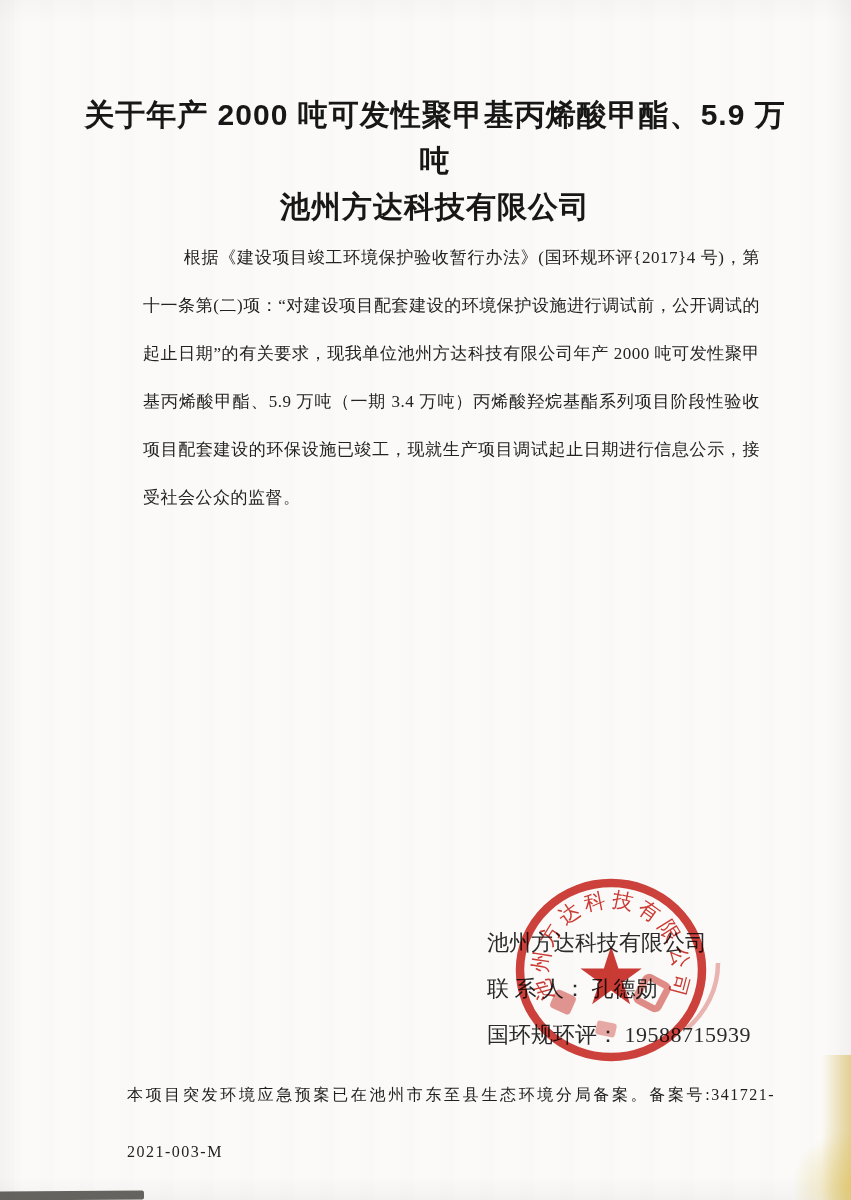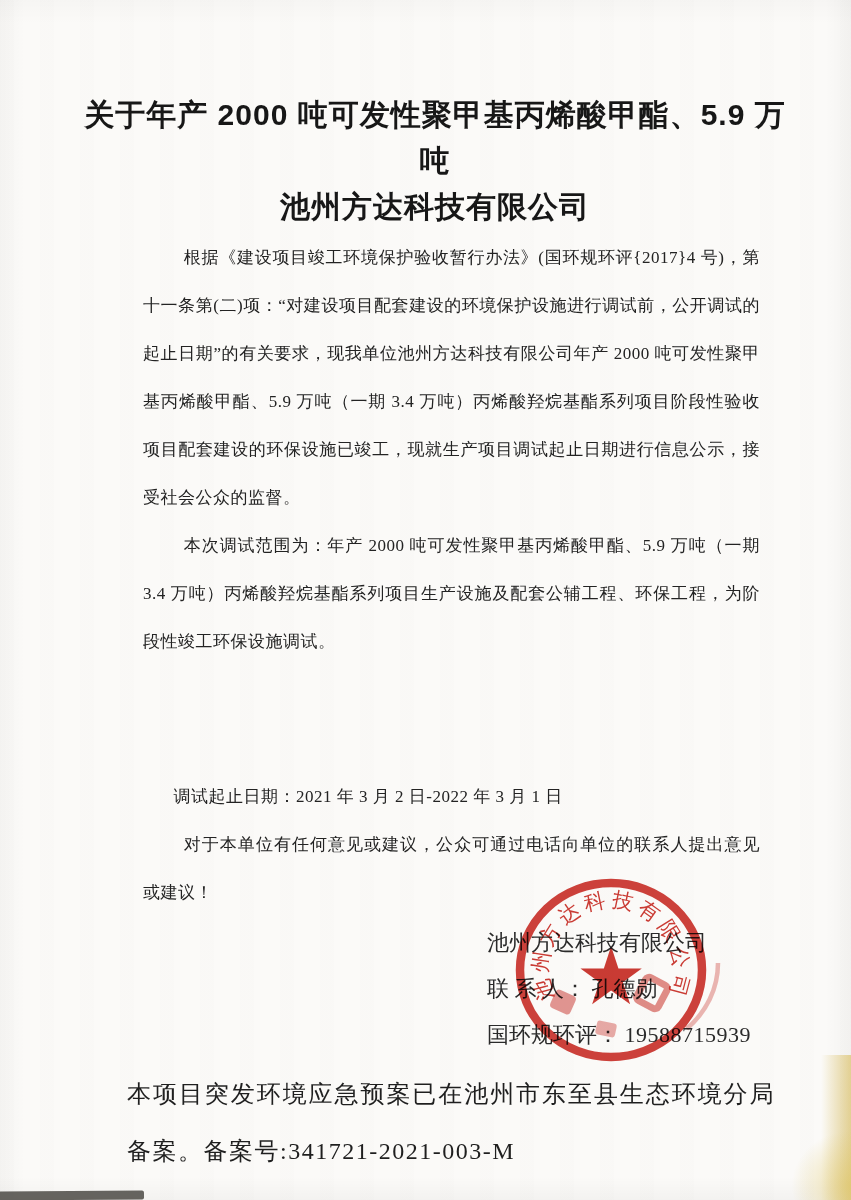"本次调试范围为：年产 2000 吨可发性聚甲基丙烯酸甲酯、5.9 万吨（一期" p { html: <p>本次调试范围为：年产 2000 吨可发性聚甲基丙烯酸甲酯、5.9 万吨（一期 3.4 万吨）丙烯酸羟烷基酯系列项目生产设施及配套公辅工程、环保工程，为阶段性竣工环保设施调试。</p> -> none }
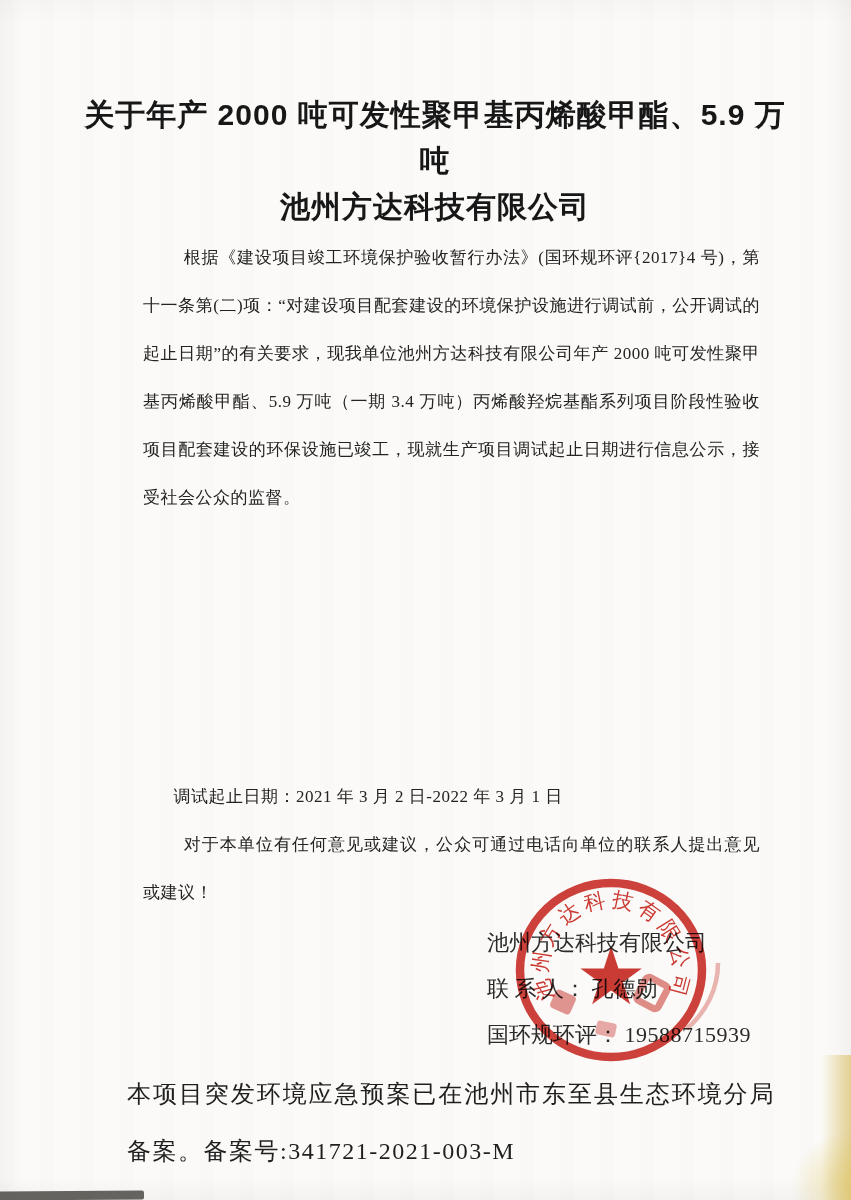"调试起止日期：2021 年 3 月 2" div.body-block { html: <div> <p><span>调试起止日期：</span><span>2021 年 3 月 2 日-2022 年 3 月 1 日</span></p> <p>对于本单位有任何意见或建议，公众可通过电话向单位的联系人提出意见或建议！</p> </div> -> none }
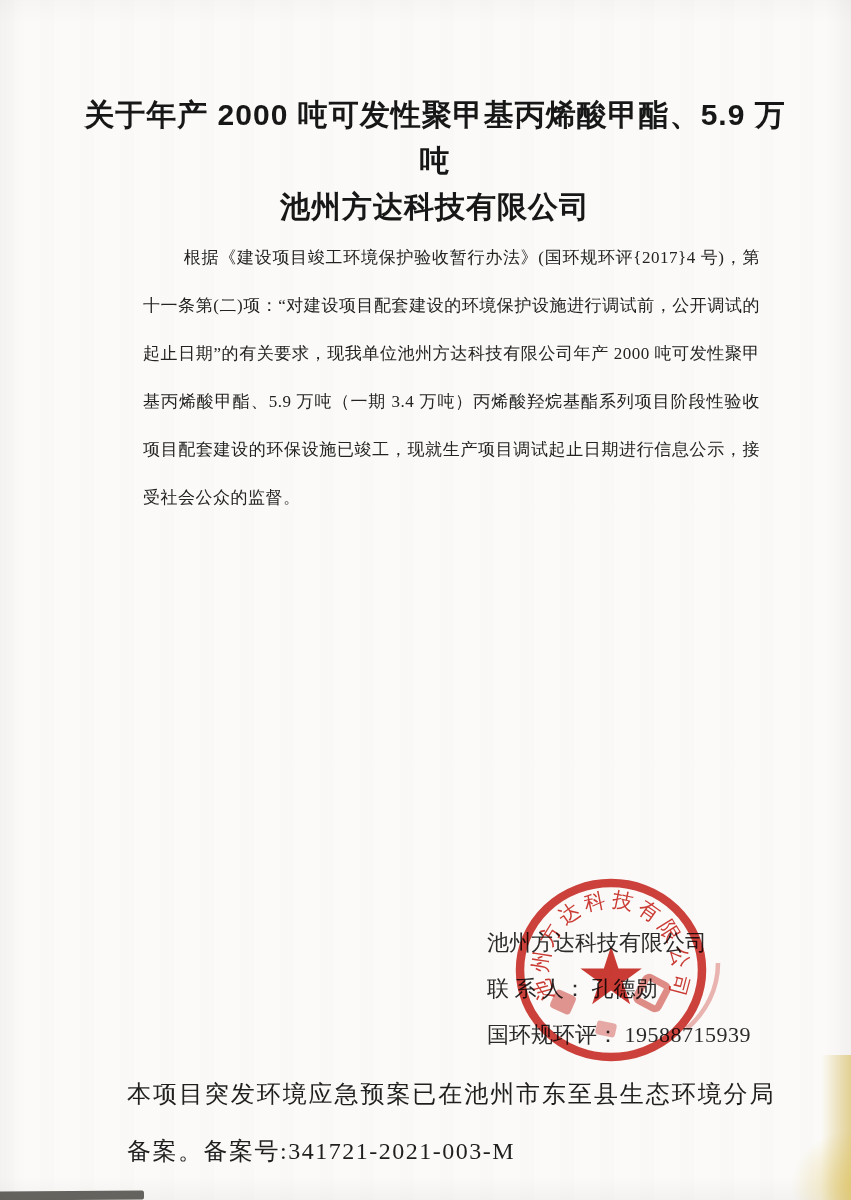"本项目突发环境应急预案已在池州市东至县生态环境分局备案。备案号:341721-2" .footer-note { font-size: 24px -> 16px }
